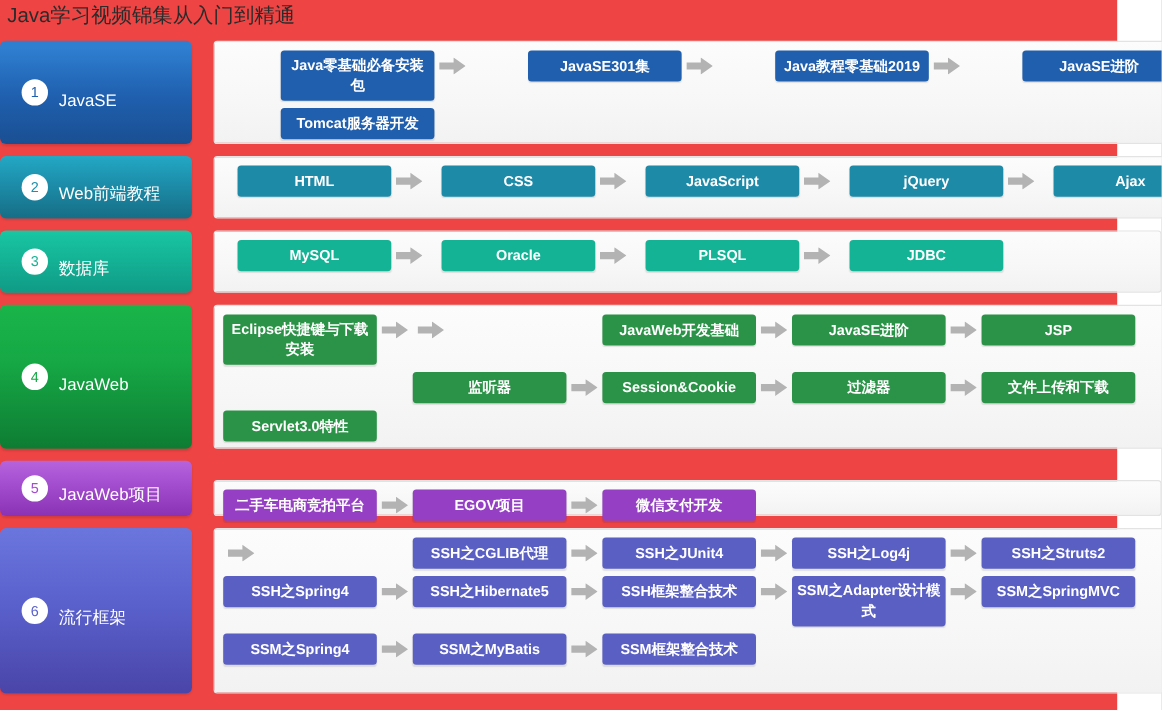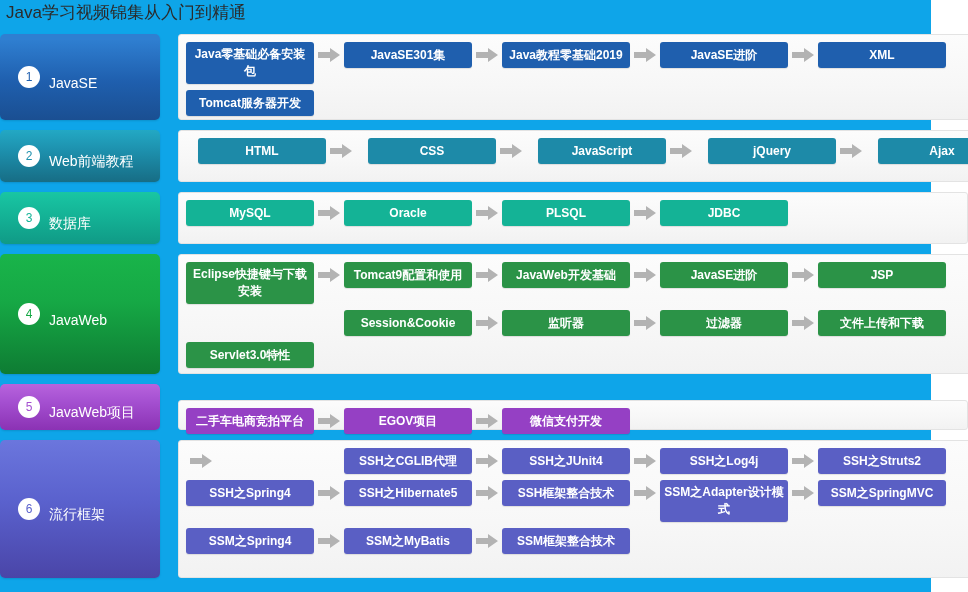"Java学习视频锦集从入门到精通" #root { background: #0ea5e9 -> #ef4444 }
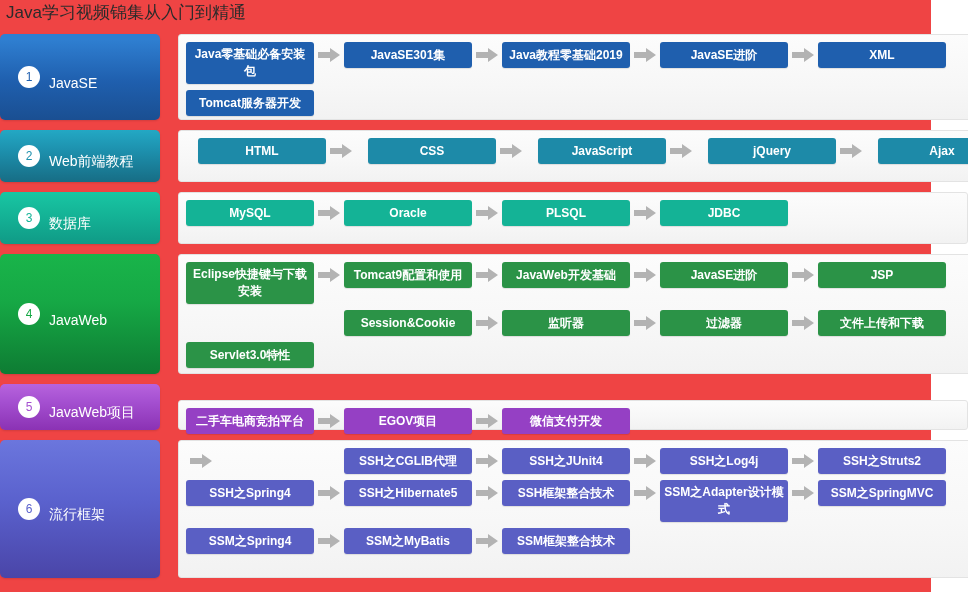"Java零基础必备安装包" .item.b1 { margin-left: none -> 48px }
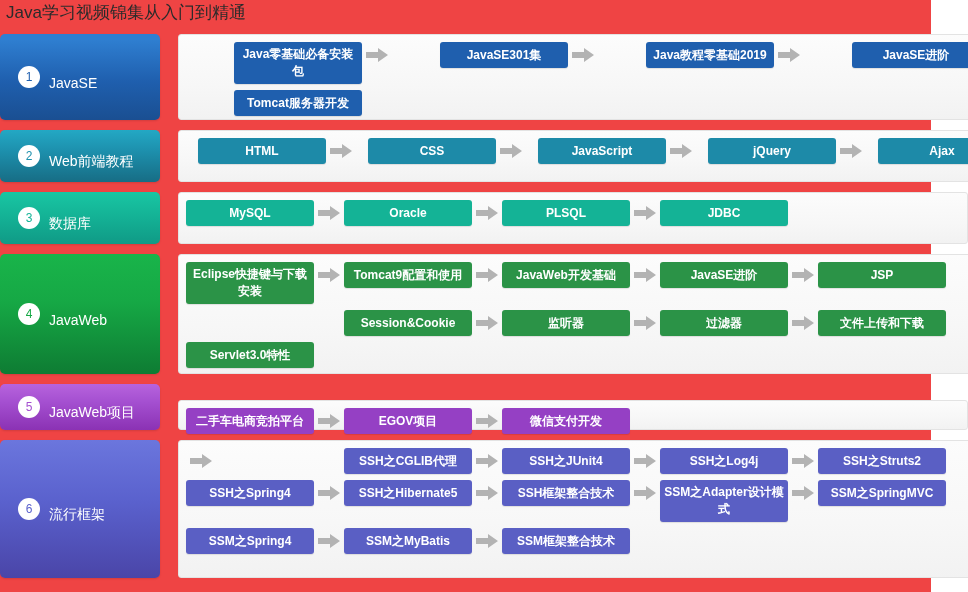"MySQL" .item.b3 { margin-left: none -> 12px }
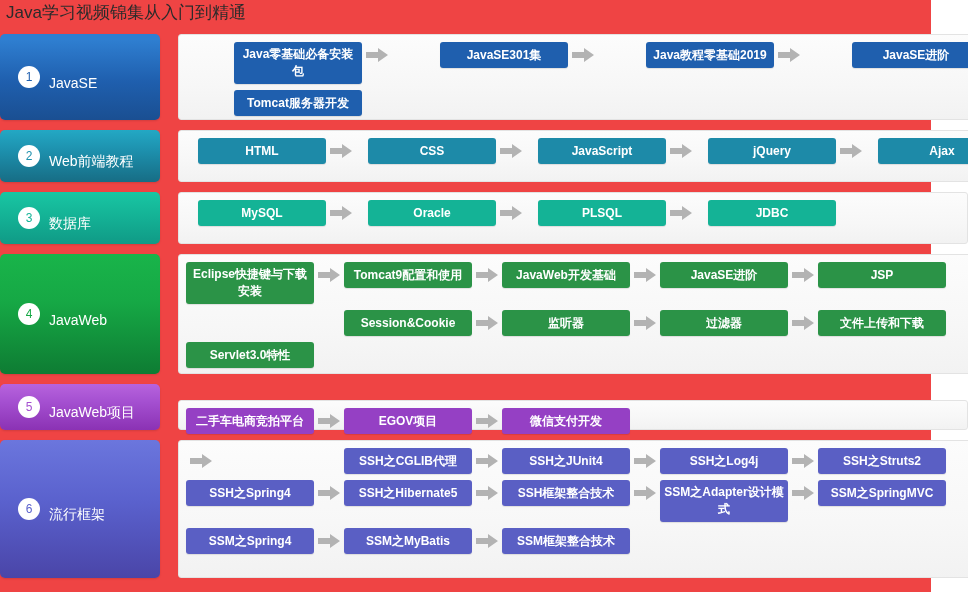"Tomcat9配置和使用" div.item { html: <div>Tomcat9配置和使用</div> -> none }
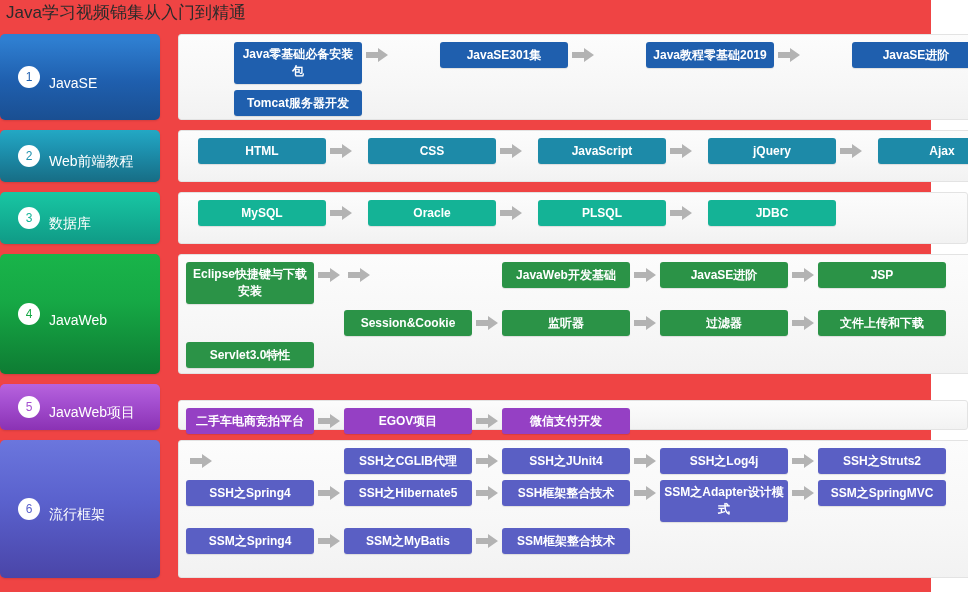"Session&Cookie" div.cell { order: before "监听器" -> after "监听器" }
